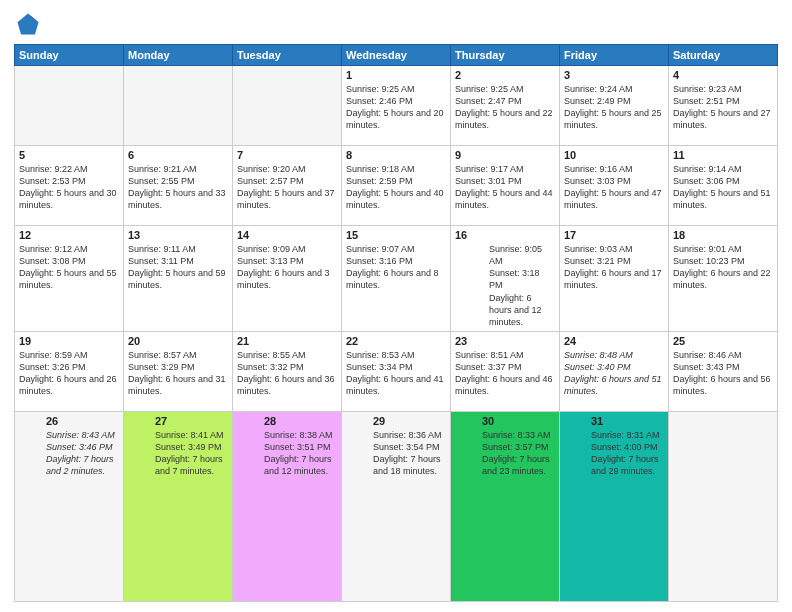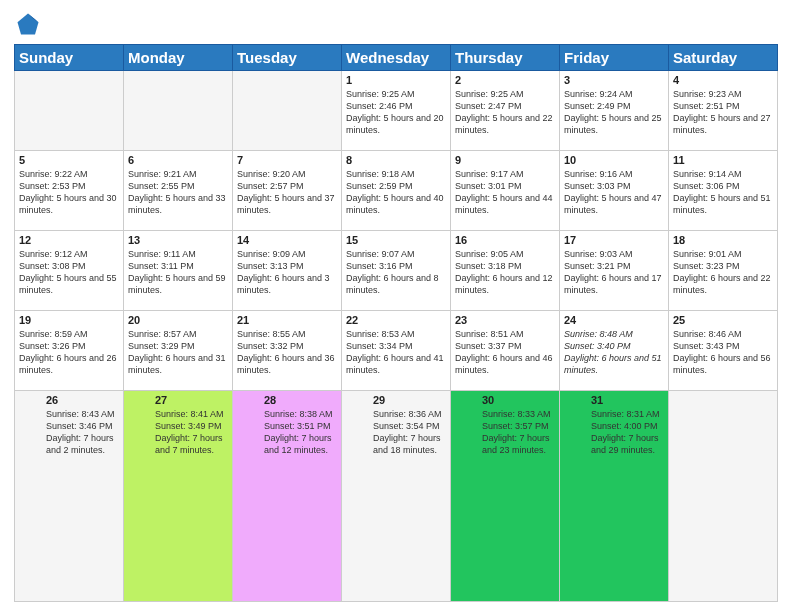"Sunday" .calendar th { font-size: 15px -> 11px }
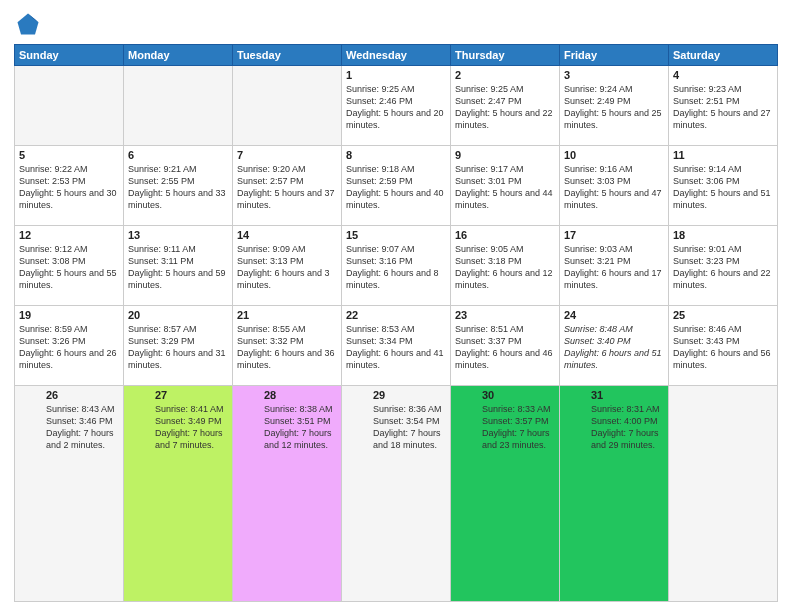"Sunrise: 9:05 AM" div.cell-text { margin-left: none -> 34px }
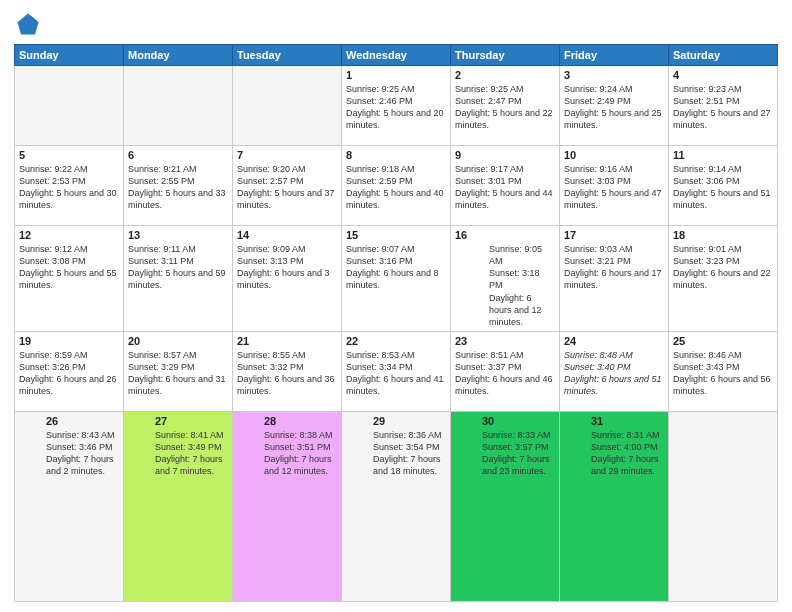"Sunrise: 9:01 AM" div.cell-text { text: 3:23 -> 10:23 }
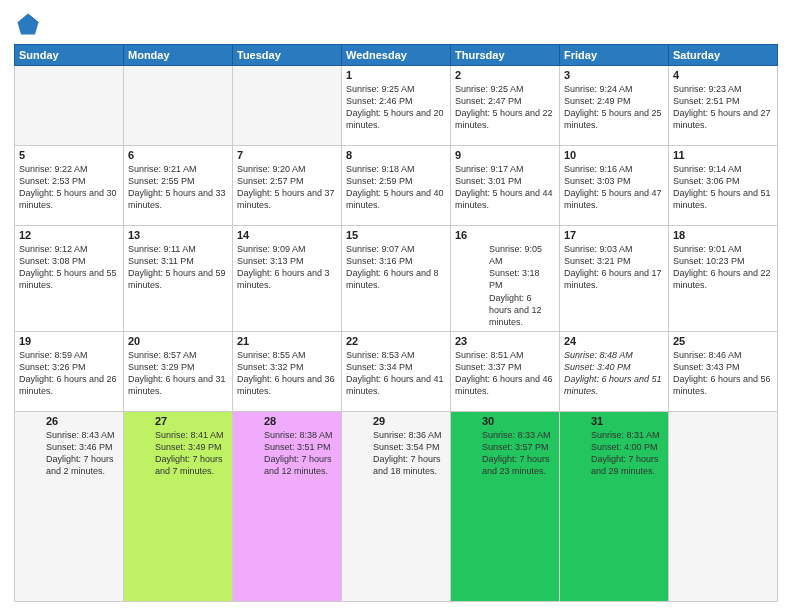"31" td { background: #22c55e -> #14b8a6 }
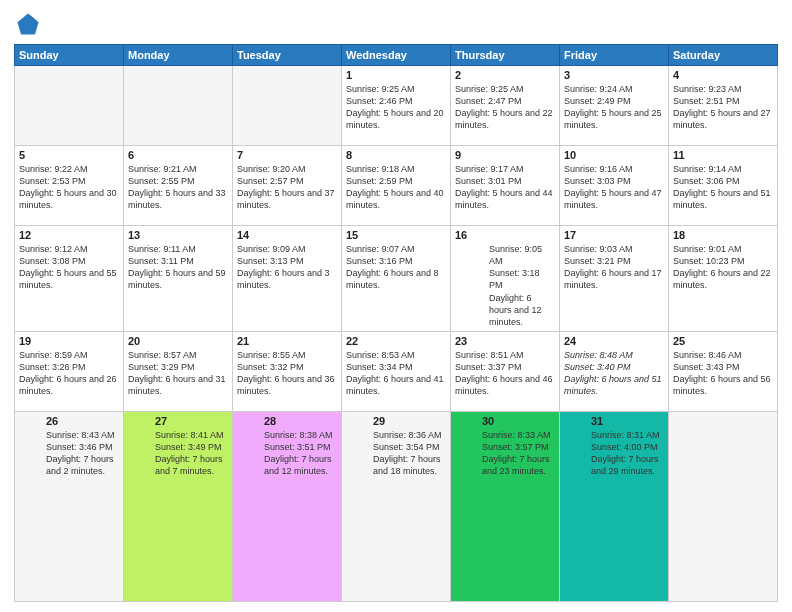"Sunrise: 8:43 AM" div.cell-text { font-style: none -> italic }
